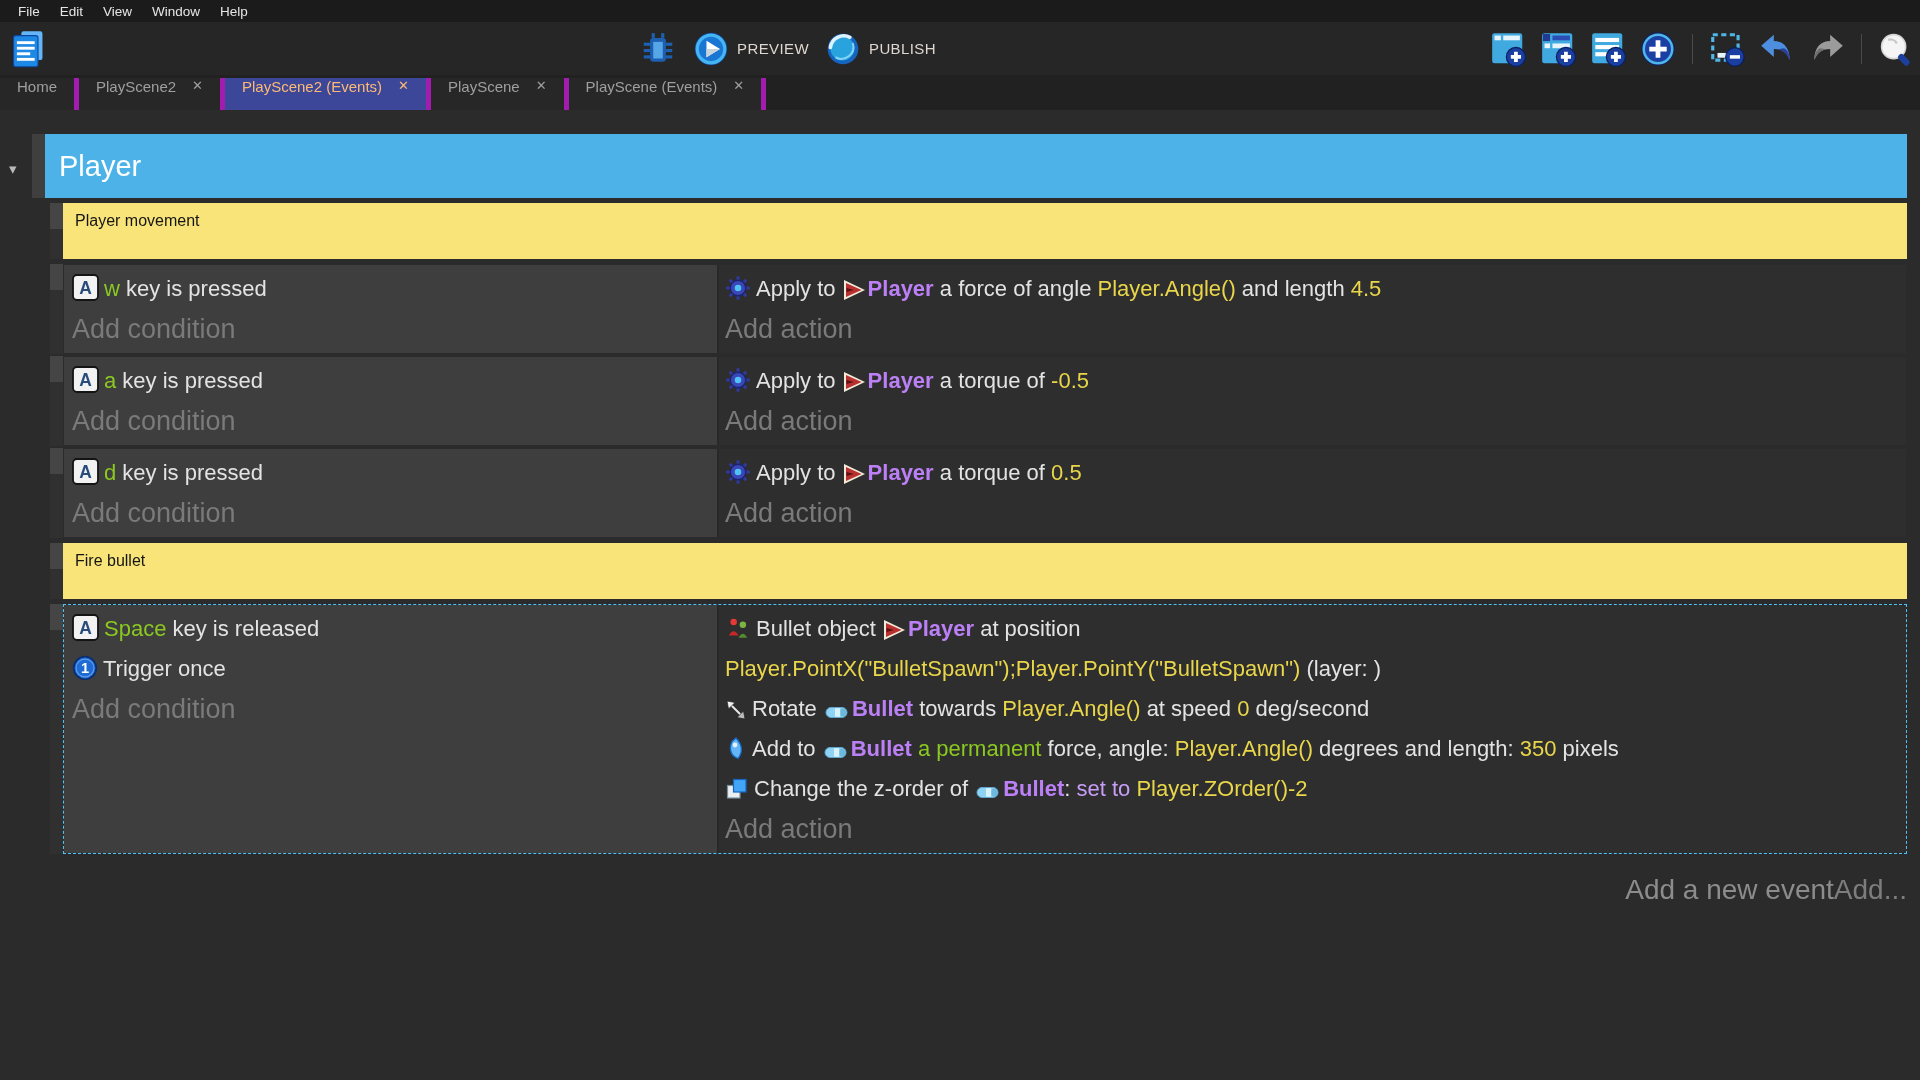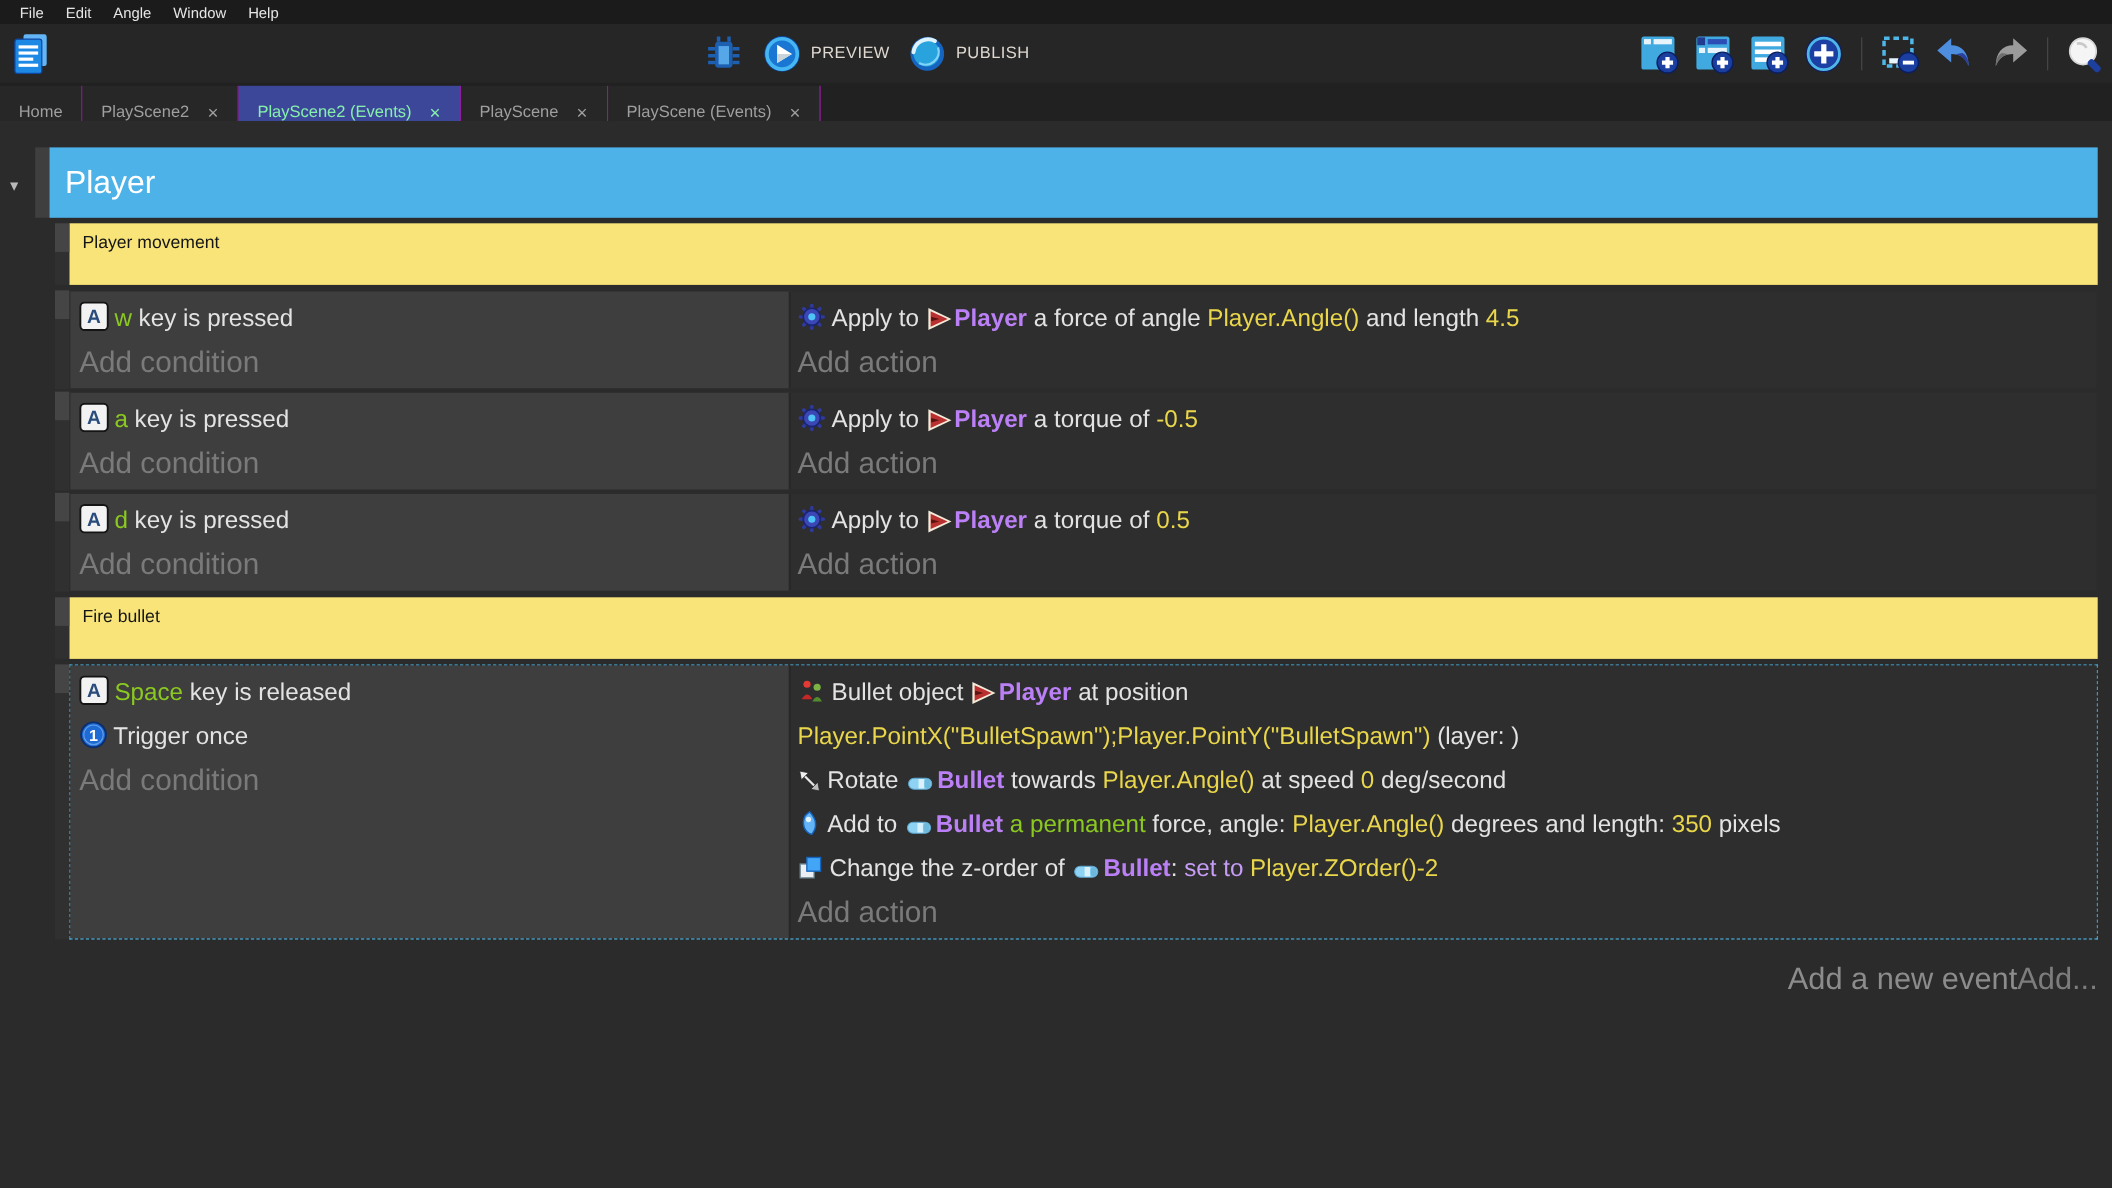"Angle" div.mi { text: Angle -> View }
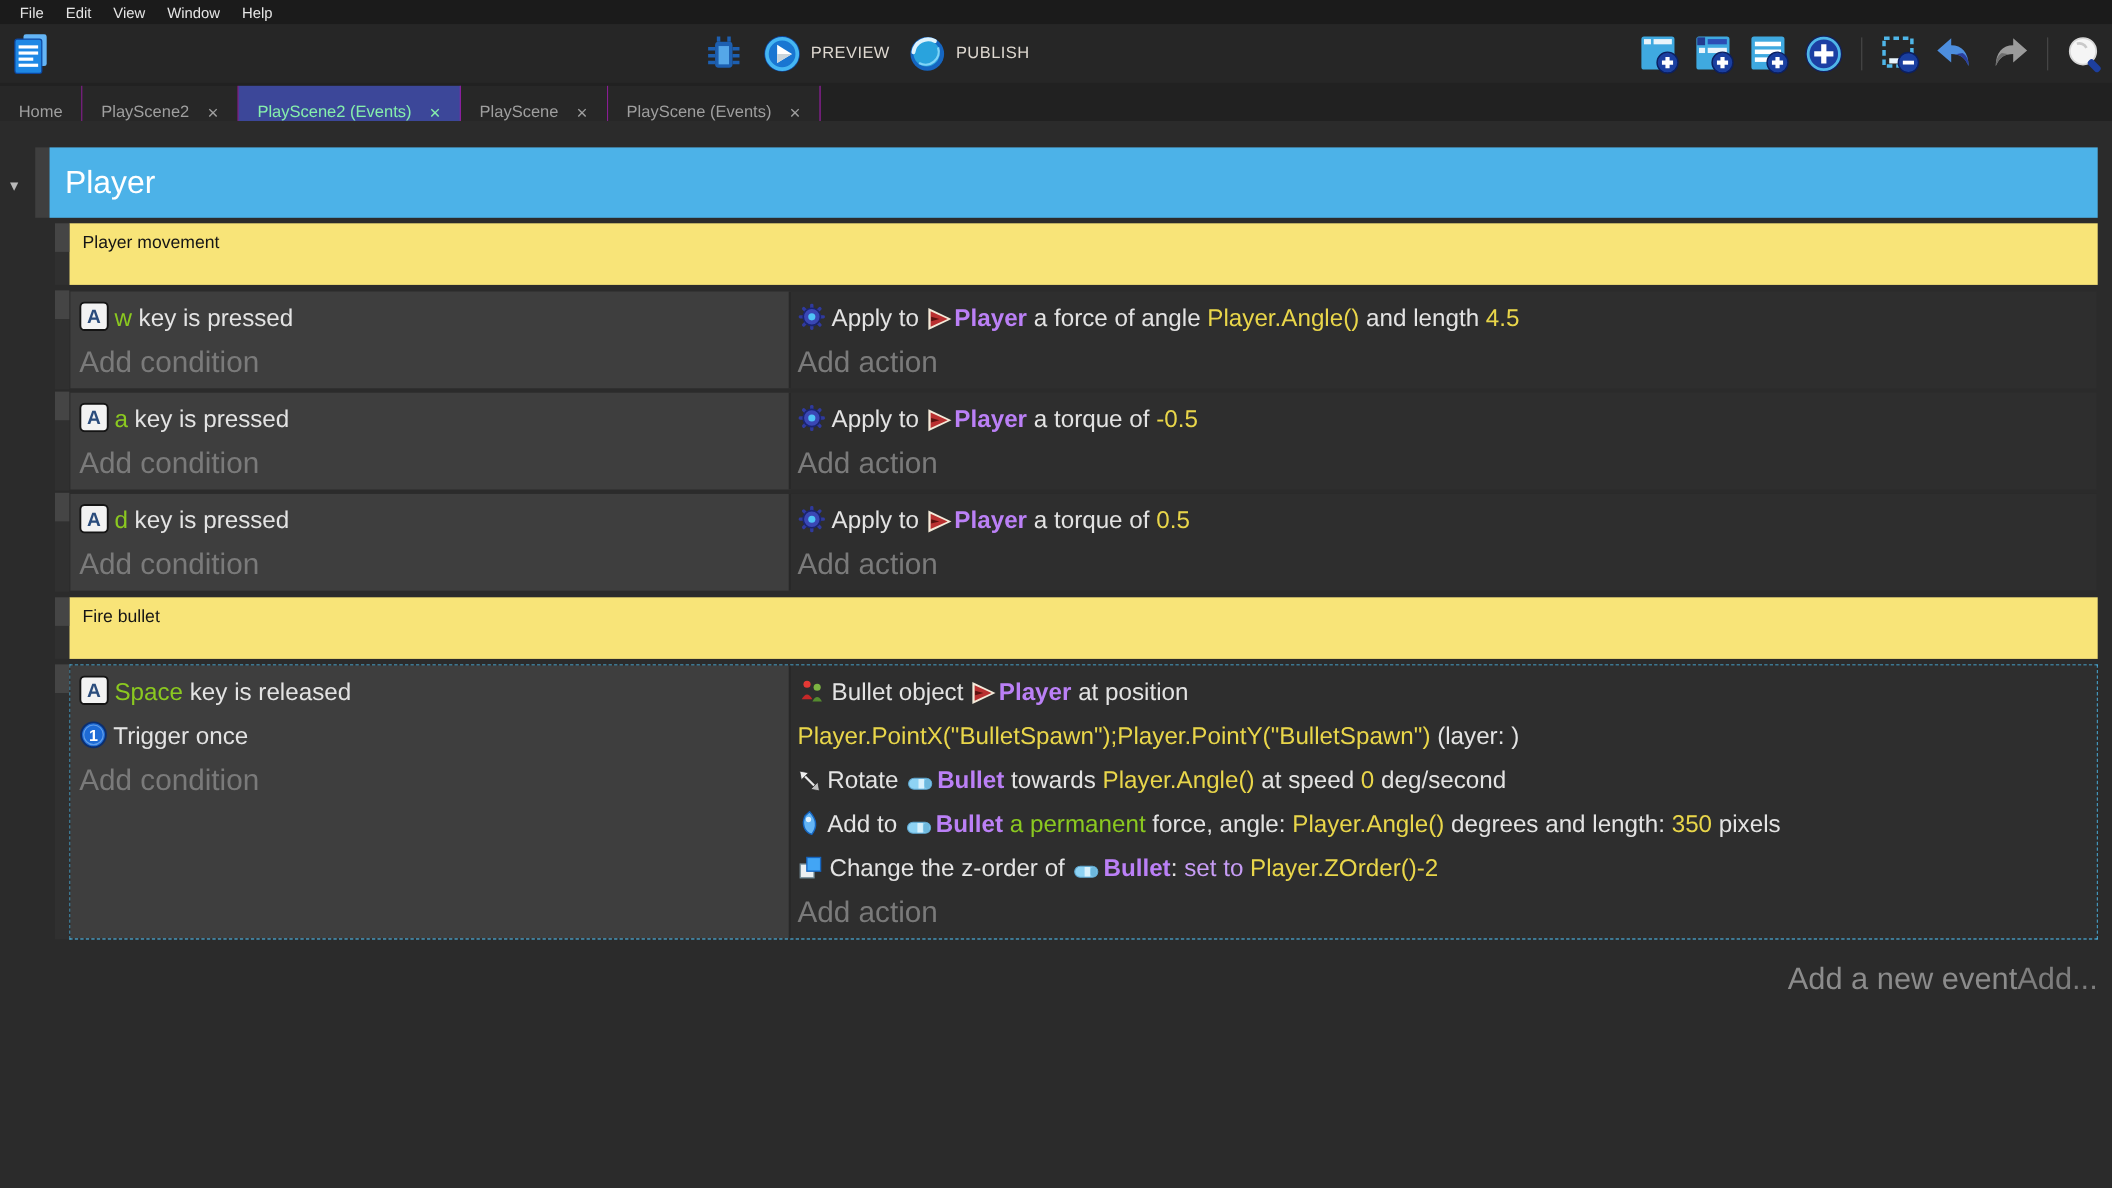"Home" .tab { align-items: flex-end -> flex-start; border-right: 1px solid #a21caf -> 5px solid #a21caf }
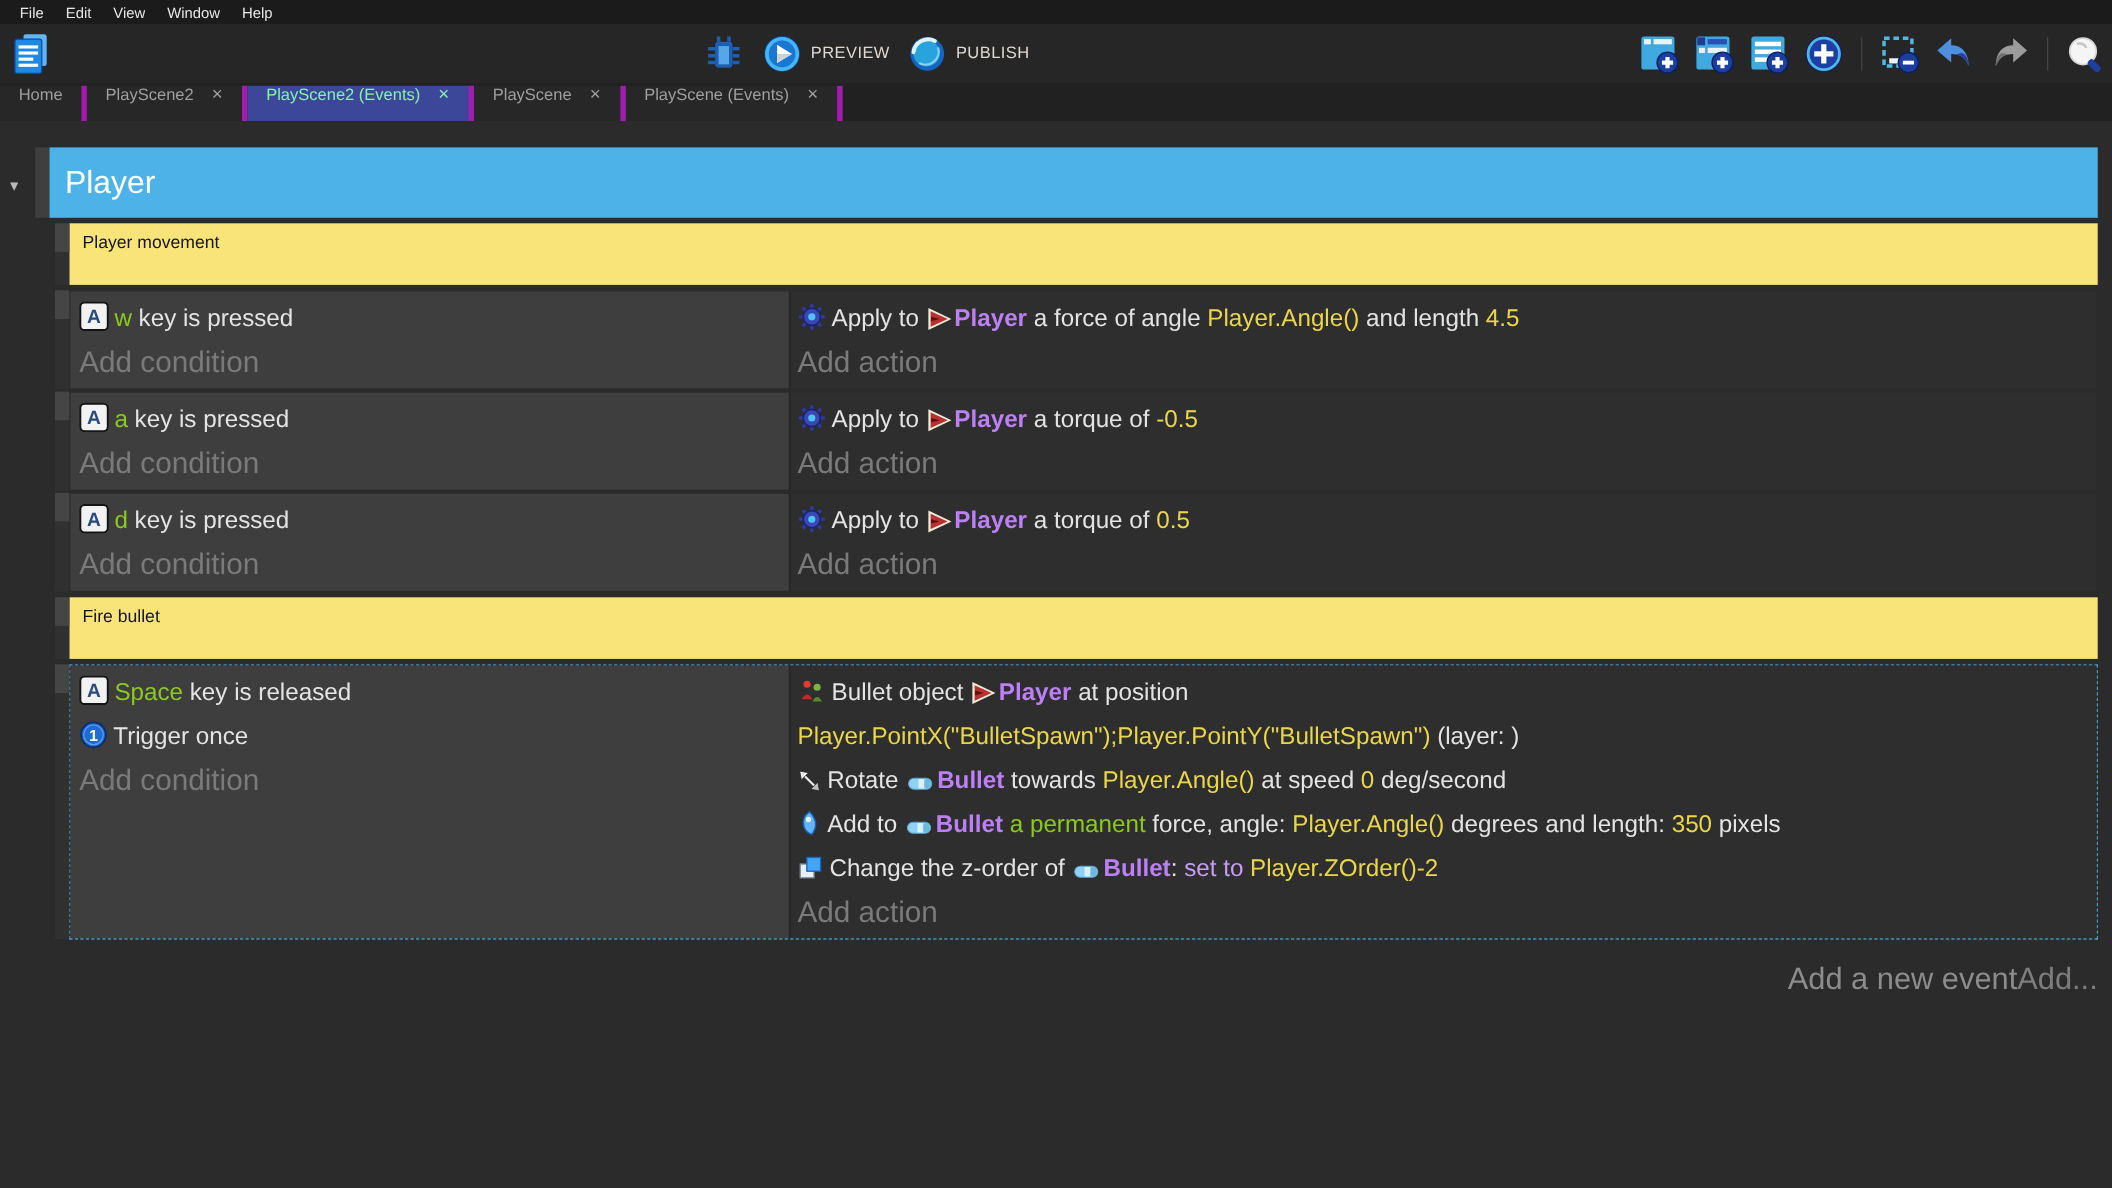"PlayScene2 (Events)" .tab.active { color: #86efac -> #fdba74 }
